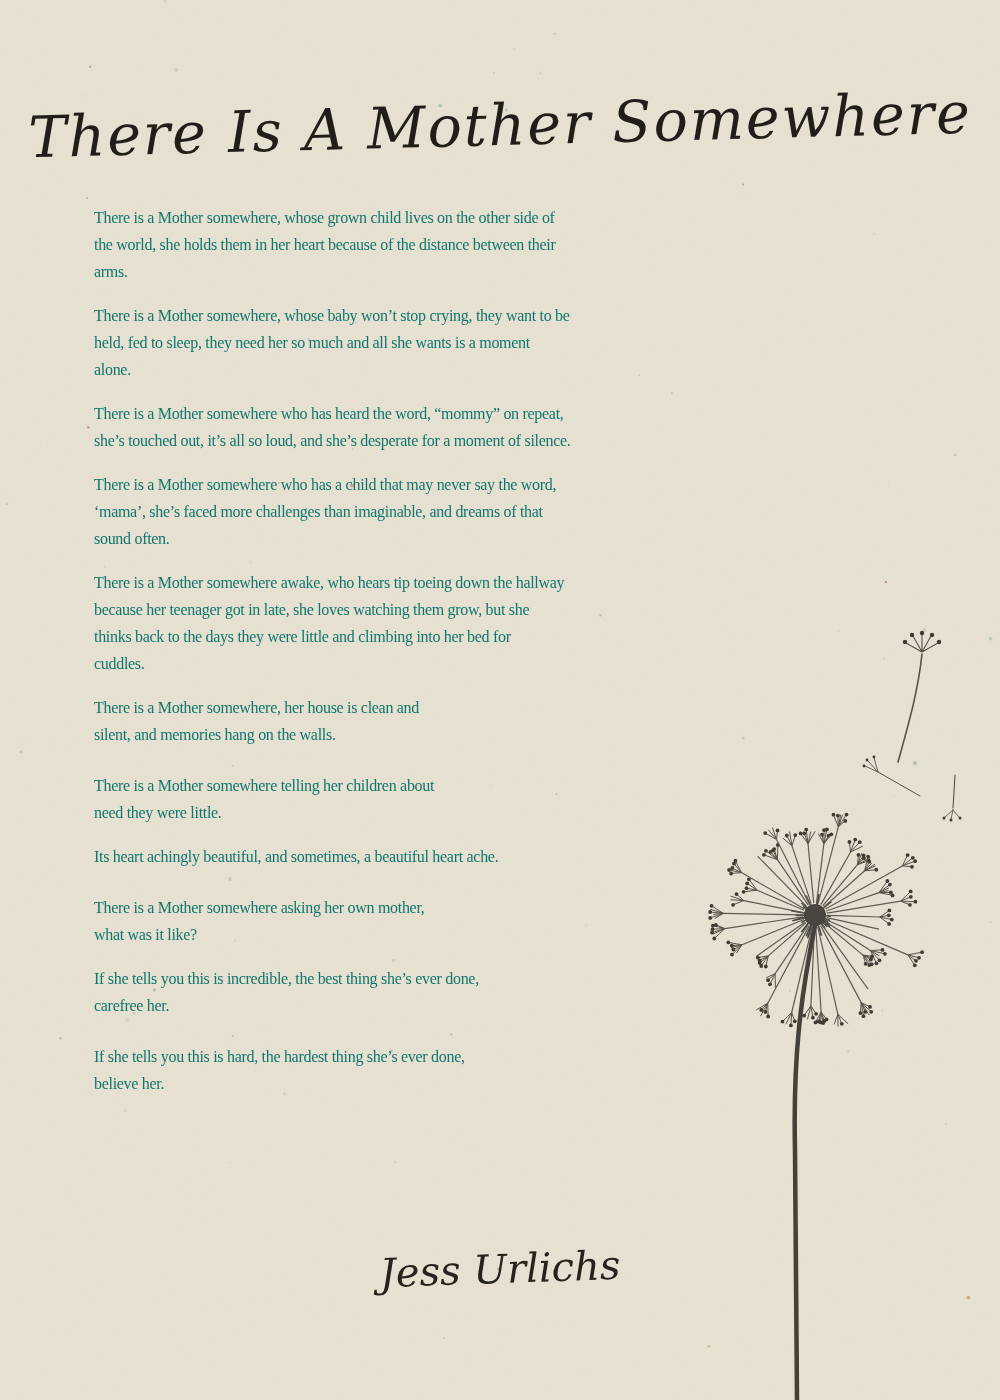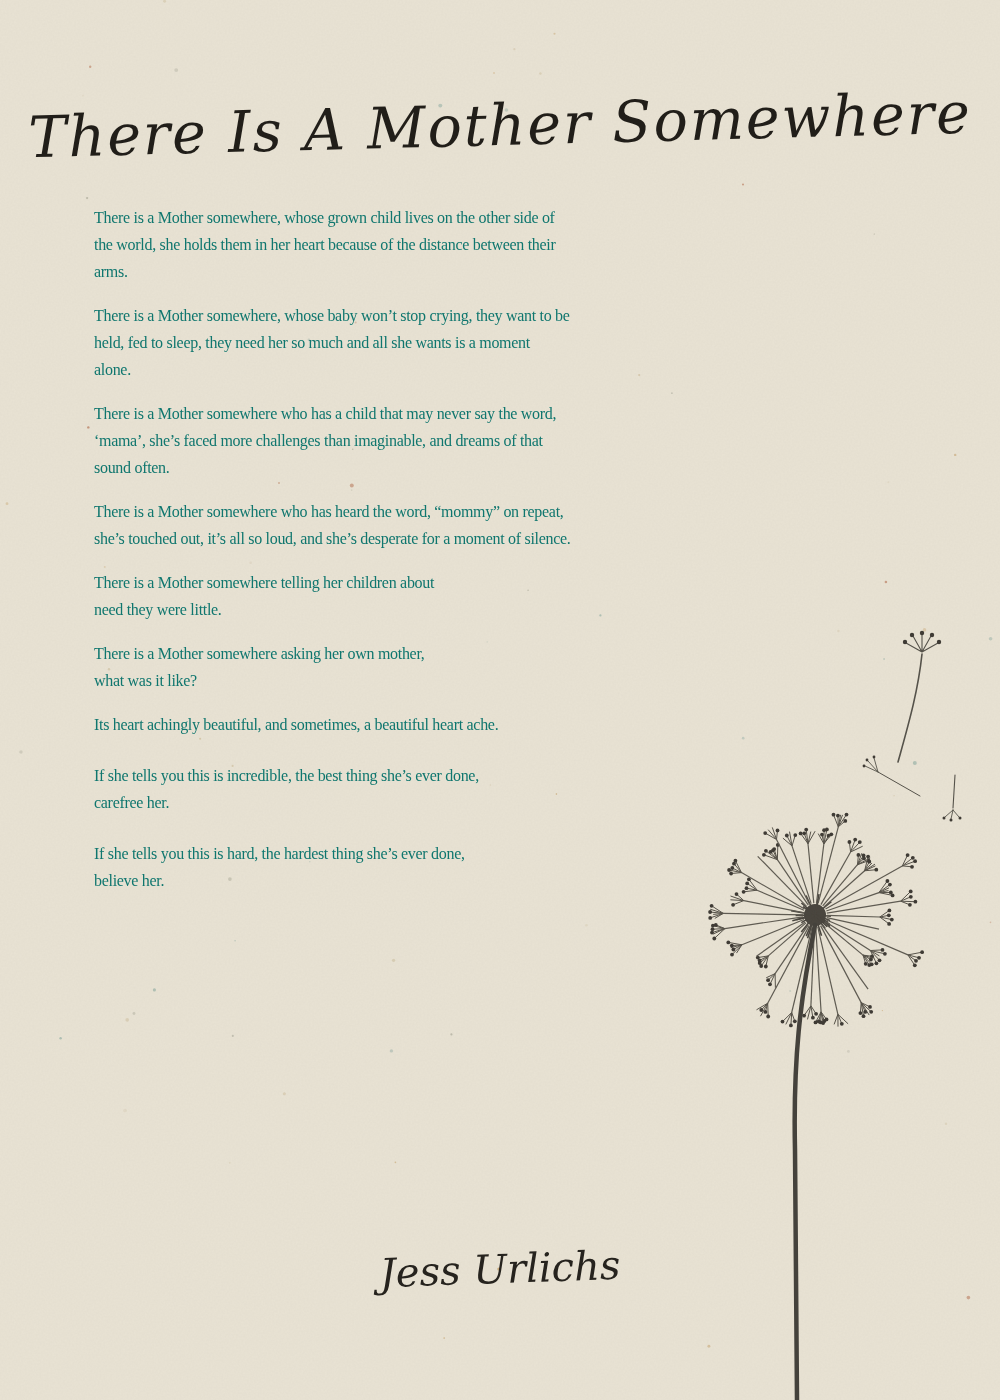"There is a Mother somewhere who" p.stanza { order: before "There is a Mother somewhere who has heard" -> after "There is a Mother somewhere who has heard" }
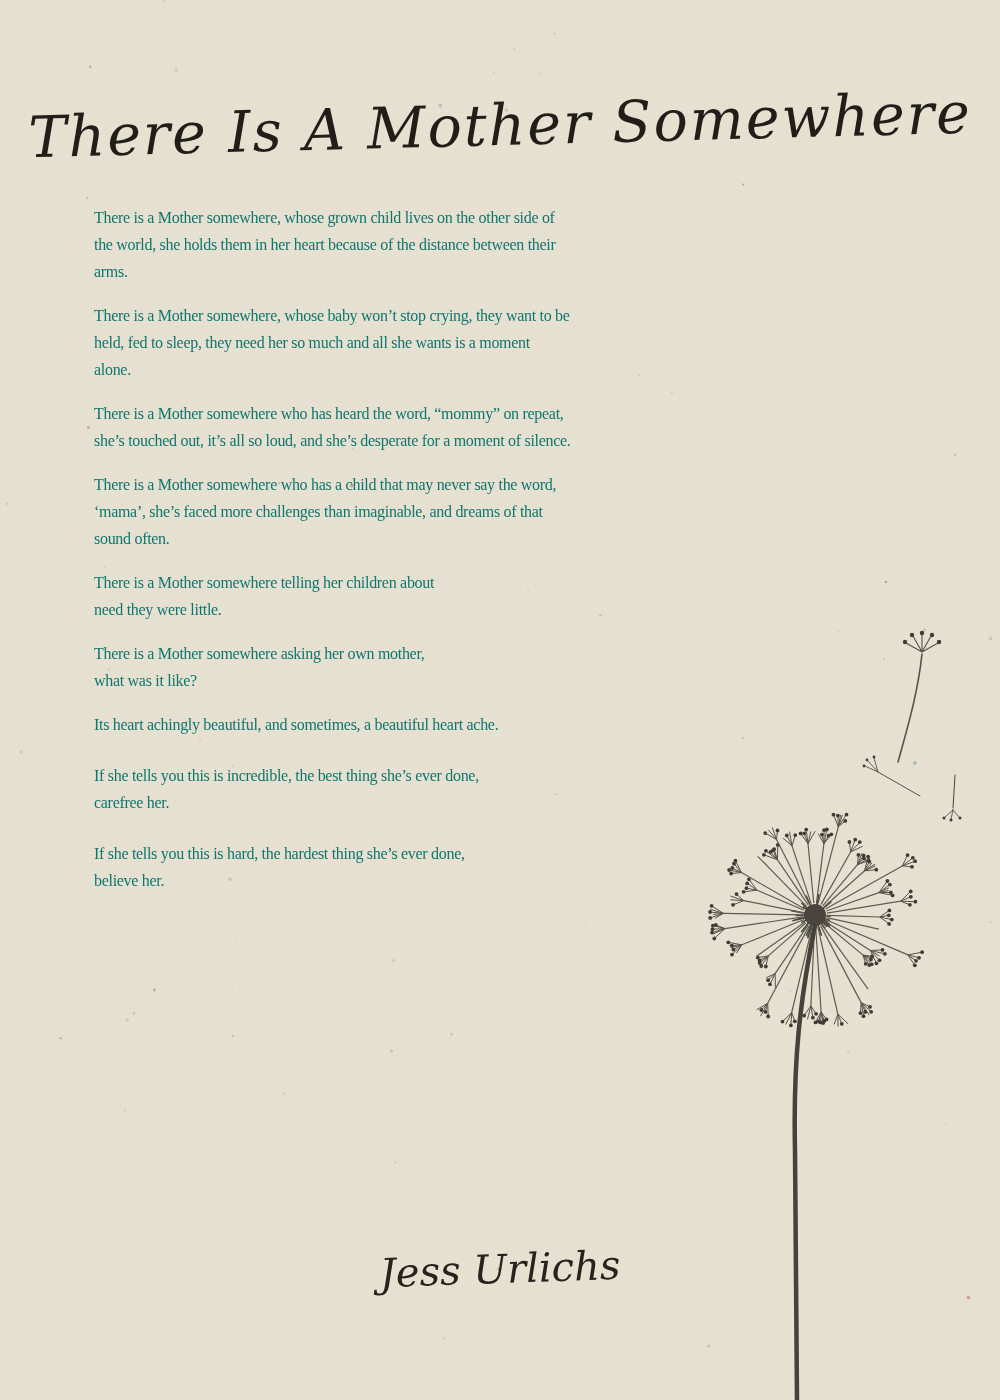"There is a Mother somewhere awake," p.stanza { html: none -> <p>There is a Mother somewhere awake, who hears tip toeing down the hallway because her teenager got in late, she loves watching them grow, but she thinks back to the days they were little and climbing into her bed for cuddles.</p> }
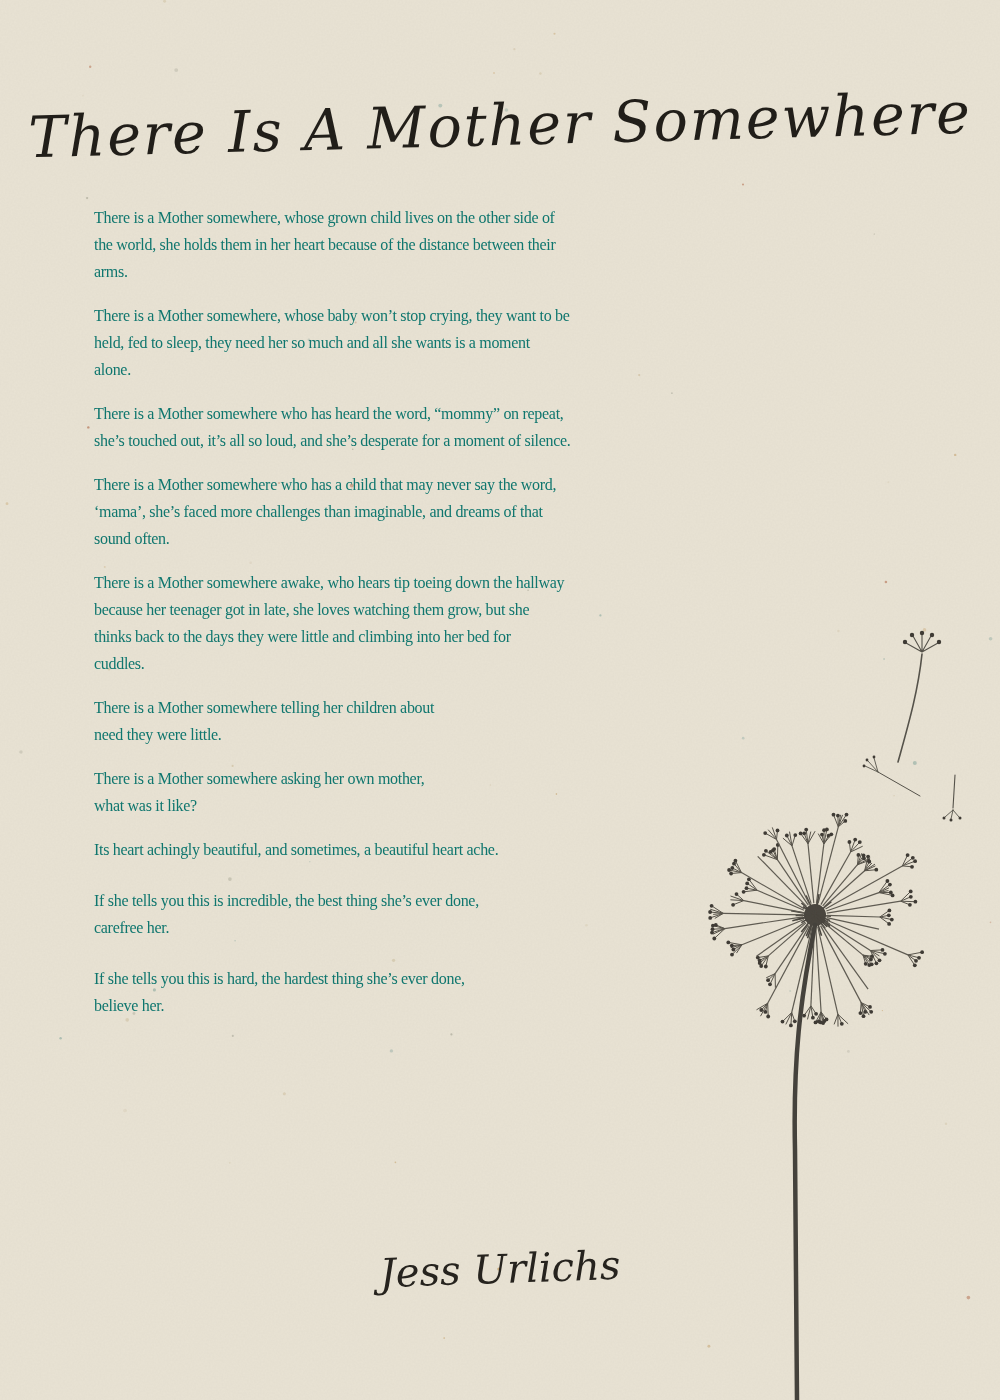"There is a Mother somewhere, her" p.stanza { html: none -> <p>There is a Mother somewhere, her house is clean and silent, and memories hang on the walls.</p> }
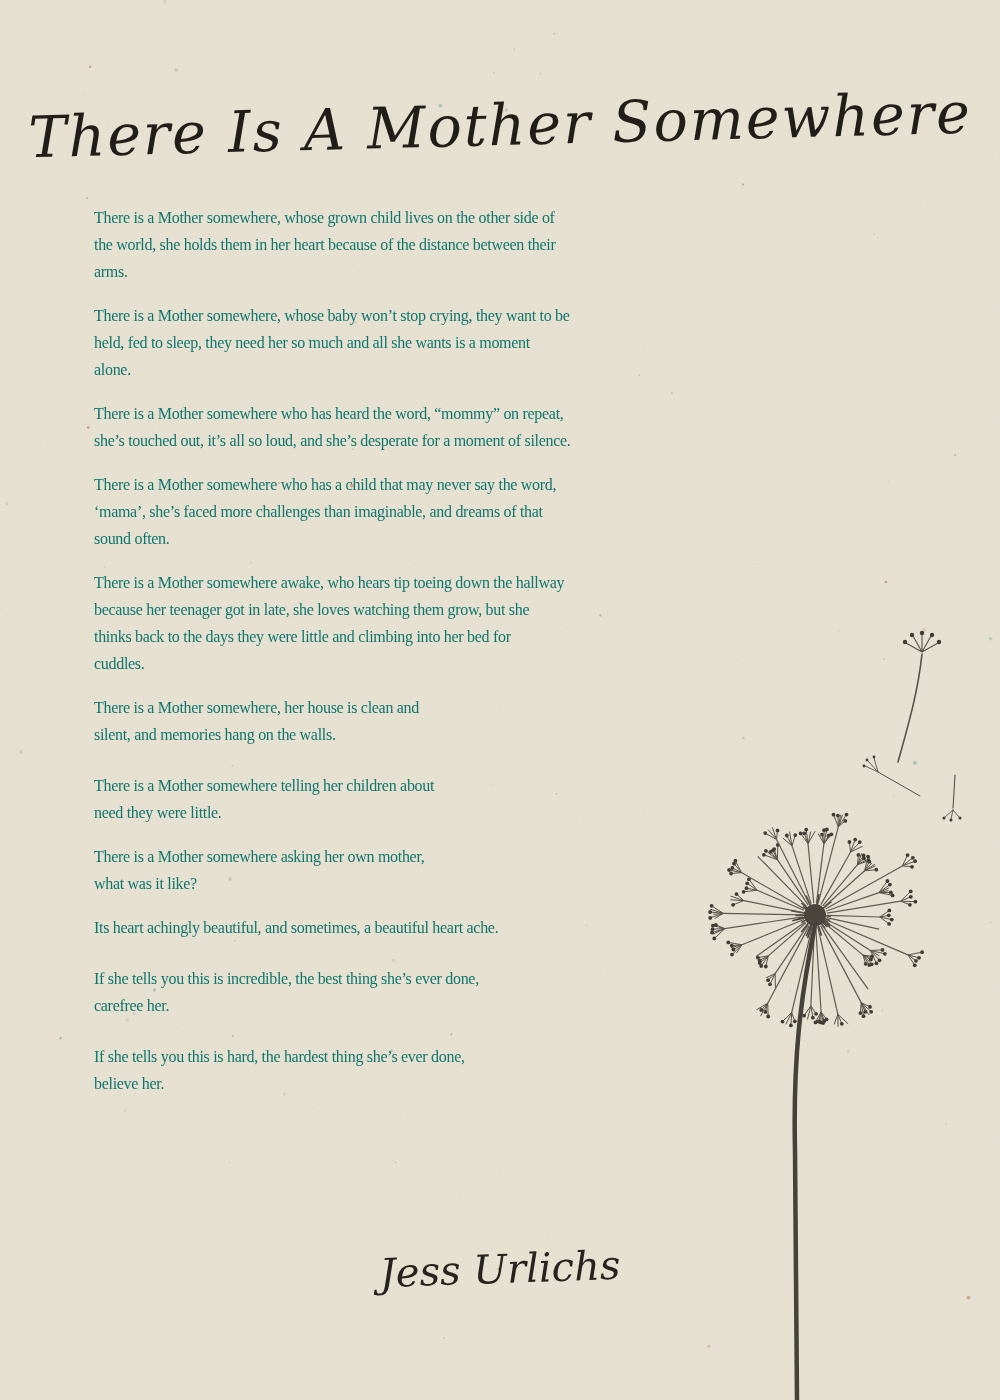"There is a Mother somewhere asking" p.stanza { order: before "Its heart achingly beautiful, and" -> after "Its heart achingly beautiful, and" }
